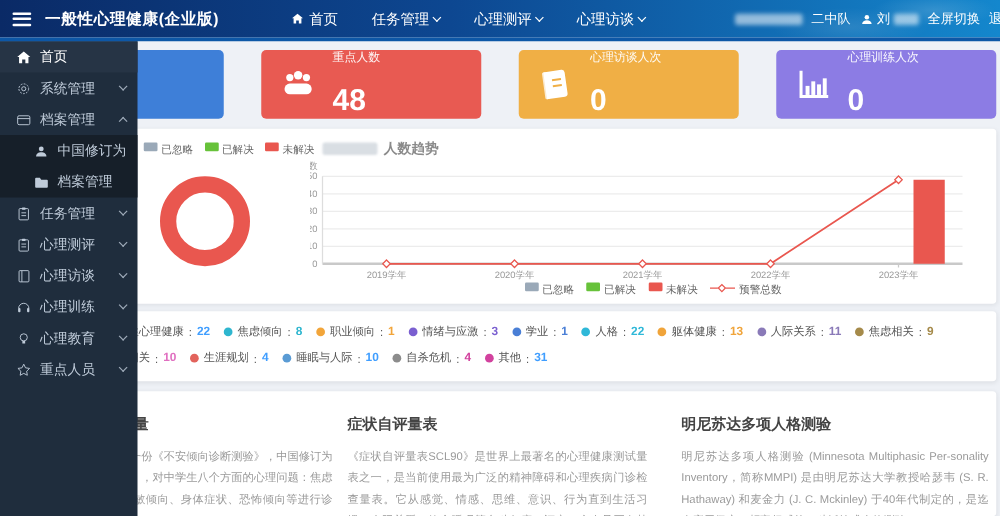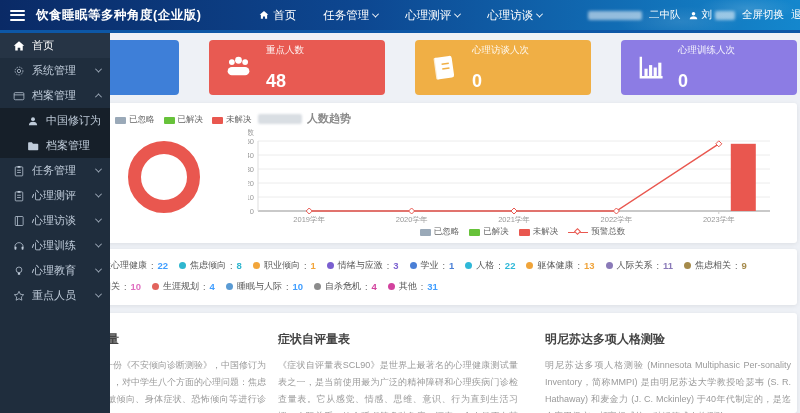"饮食睡眠等多种角度(企业版)" div.nav-title { text: 饮食睡眠等多种角度 -> 一般性心理健康 }
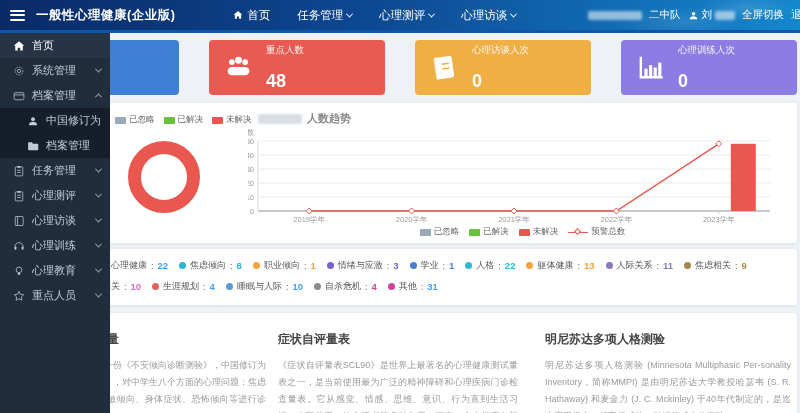"48" .card-value { font-size: 18px -> 24px }
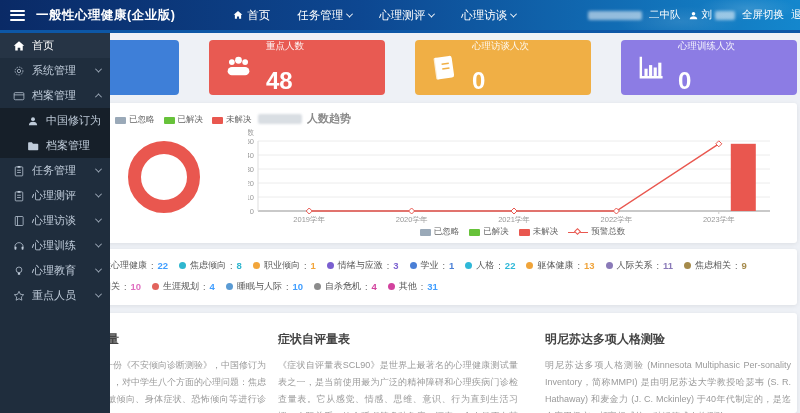"已忽略" .lg-item { align-items: center -> flex-start }
